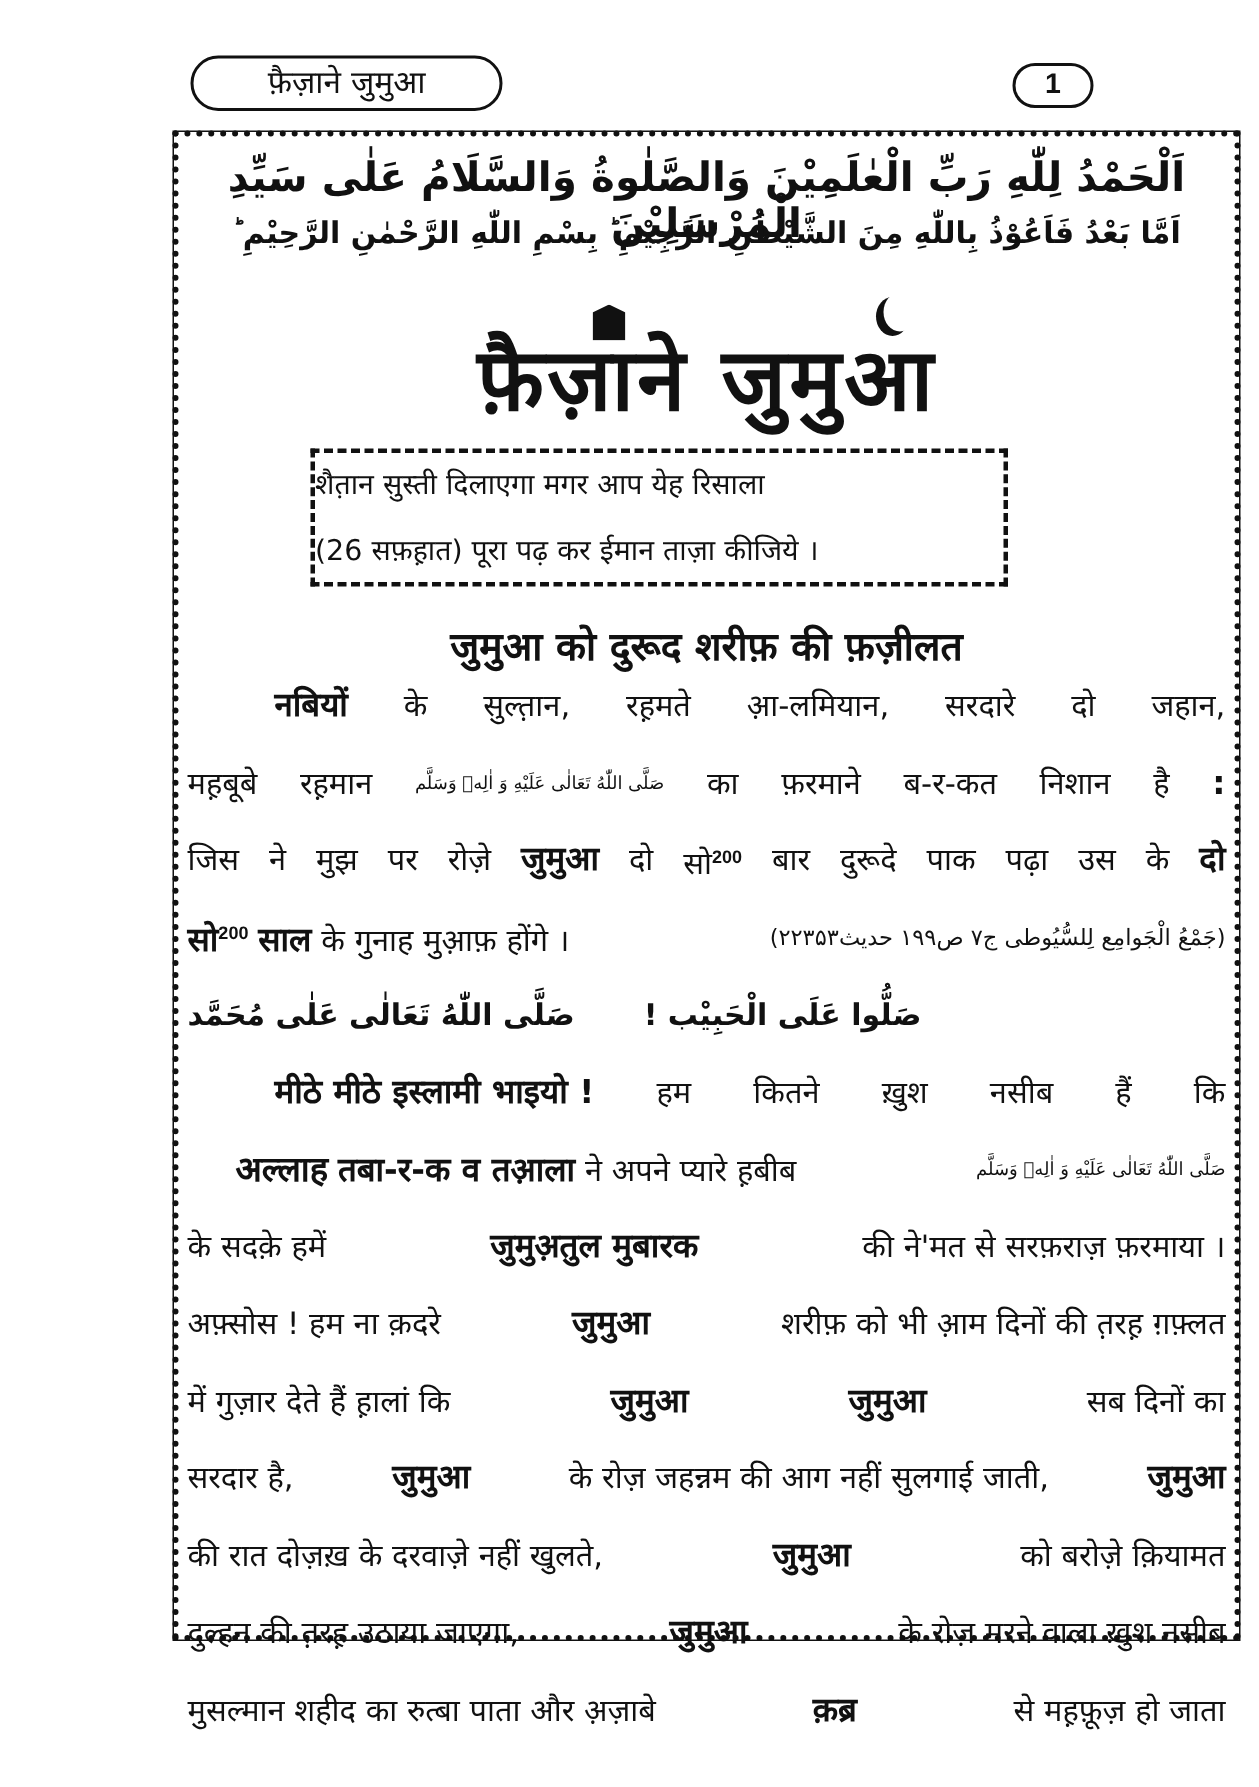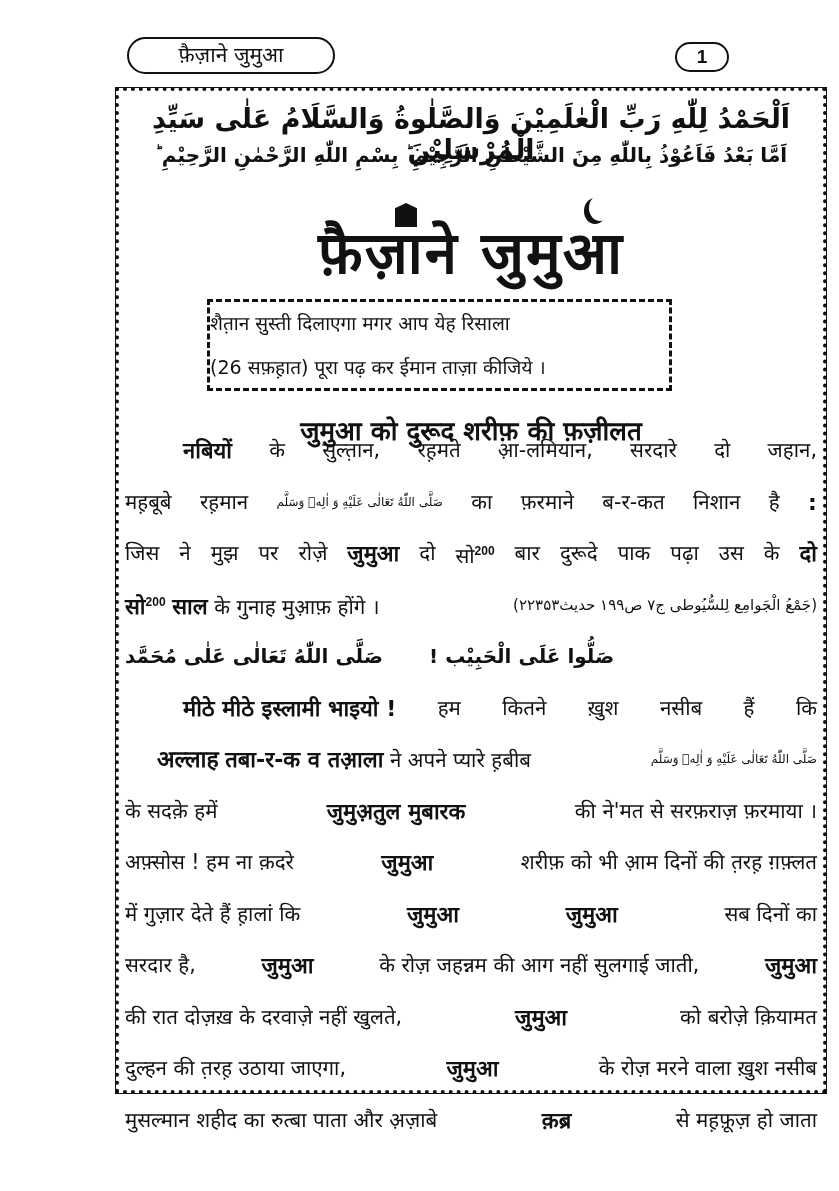"नबियों" .body-text { top: 334px -> 354px }
